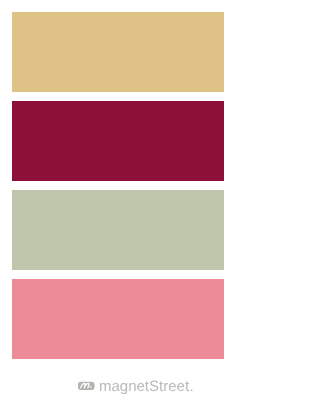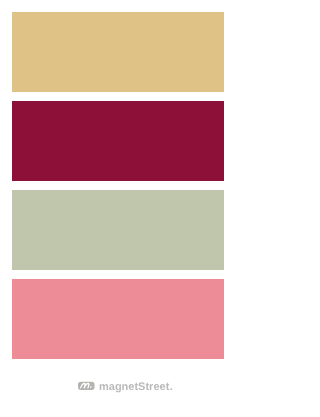"magnetStreet." .logo-word { font-size: 11px -> 15px; font-weight: bold -> none }
